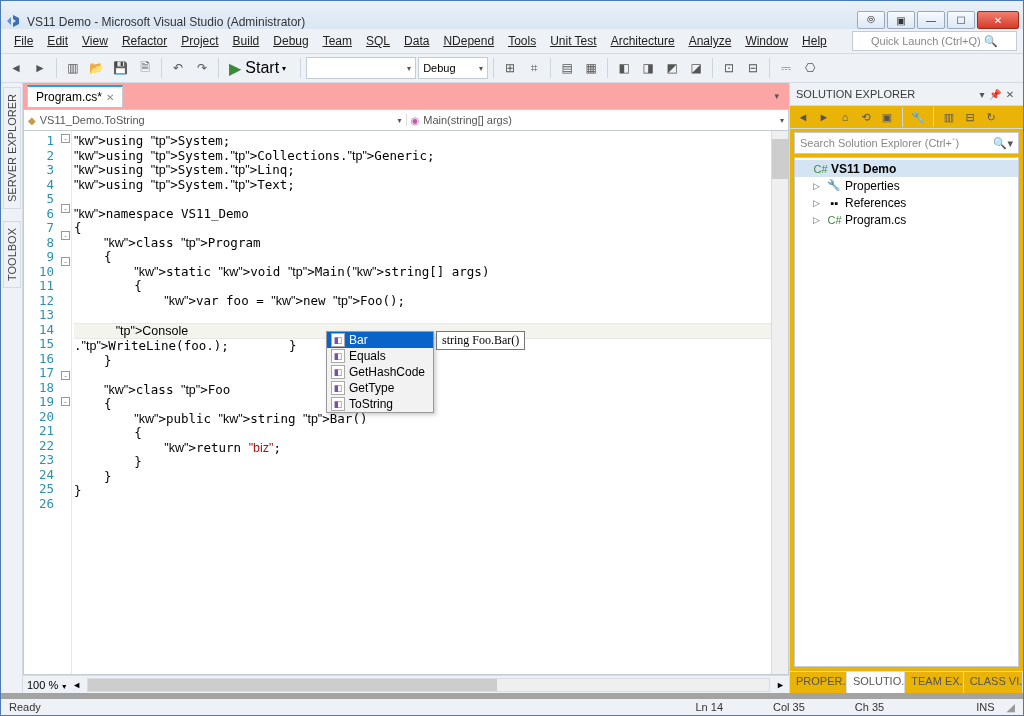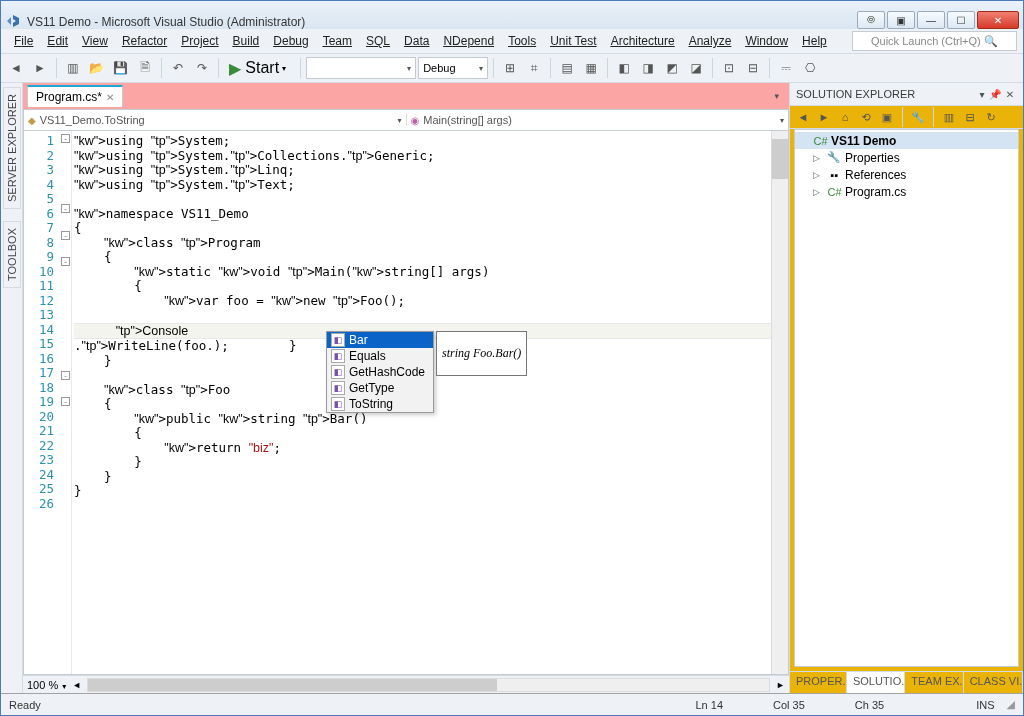"Search Solution Explorer (Ctrl+´)" div.se-search { html: none -> <div> <span>Search Solution Explorer (Ctrl+´)</span> <span>🔍▾</span> </div> }
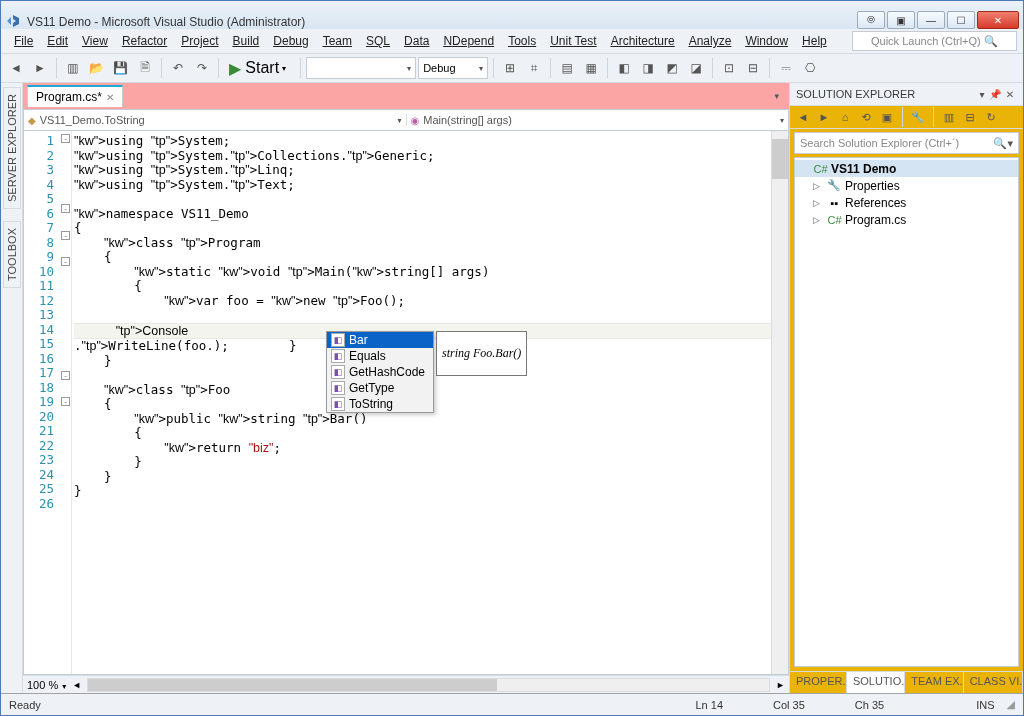"string Foo.Bar()" .tooltip { font-style: italic -> none; padding: 14px 5px -> 1px 5px }
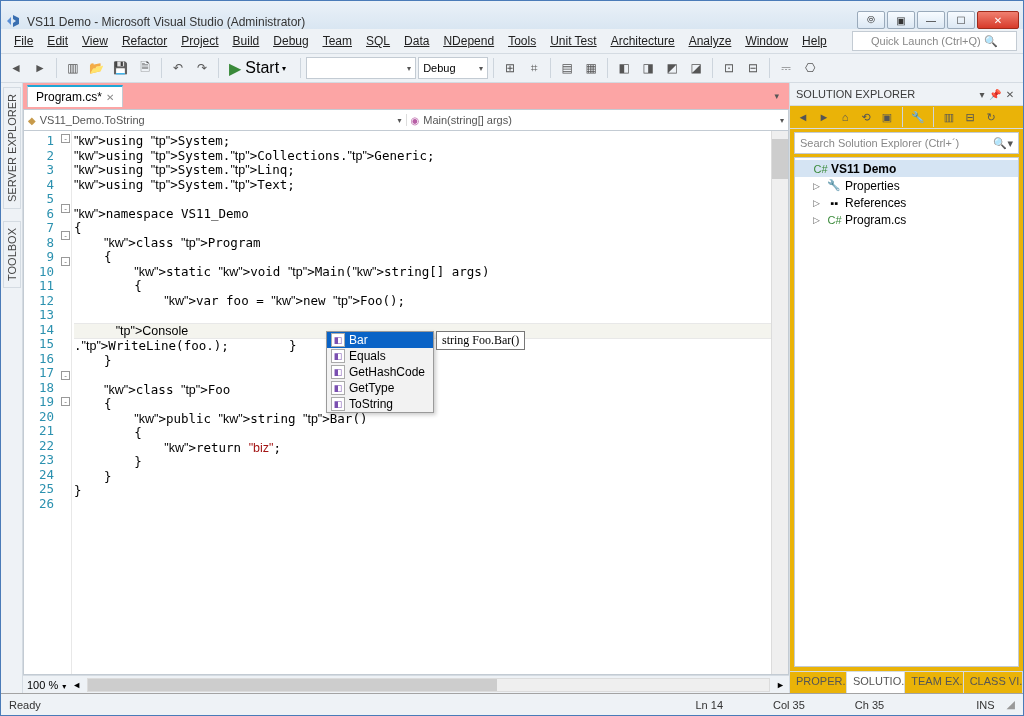"Ready" .statusbar { border-top: 1px solid #a3a3a3 -> 6px solid #a3a3a3 }
